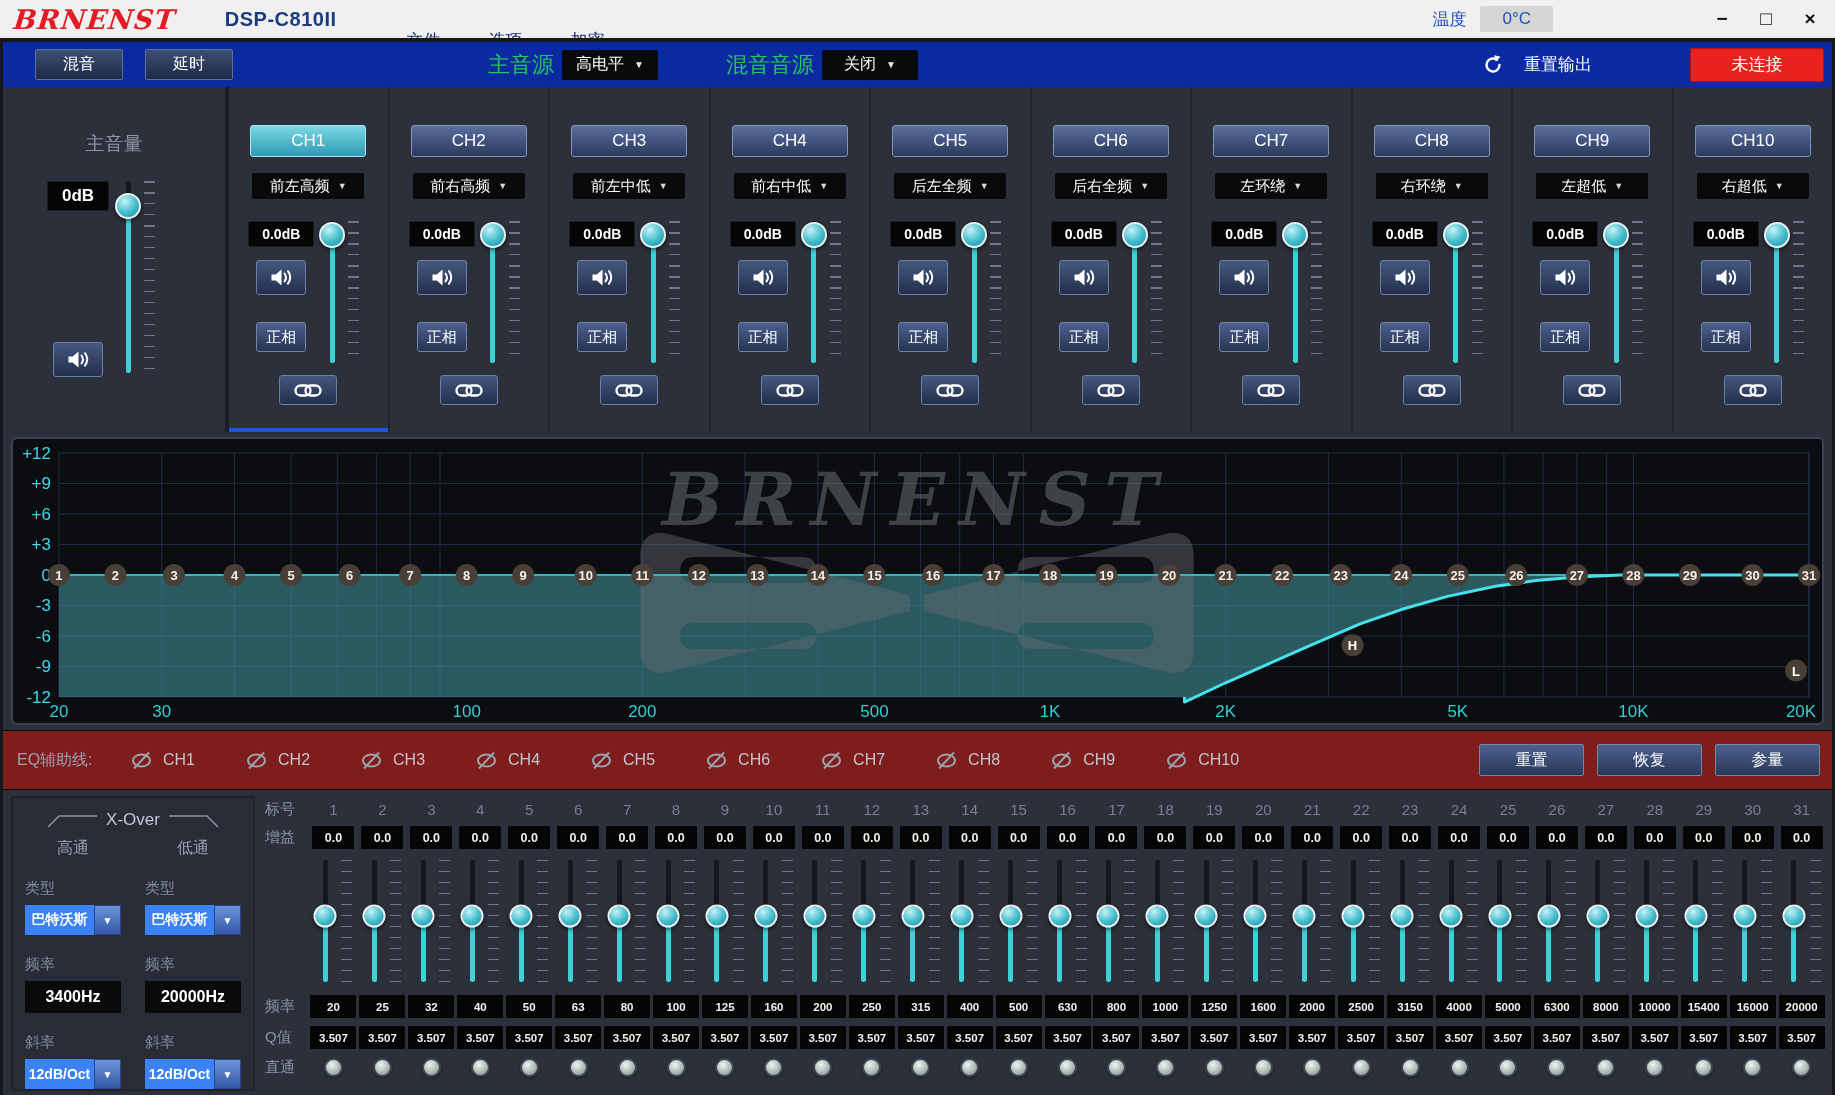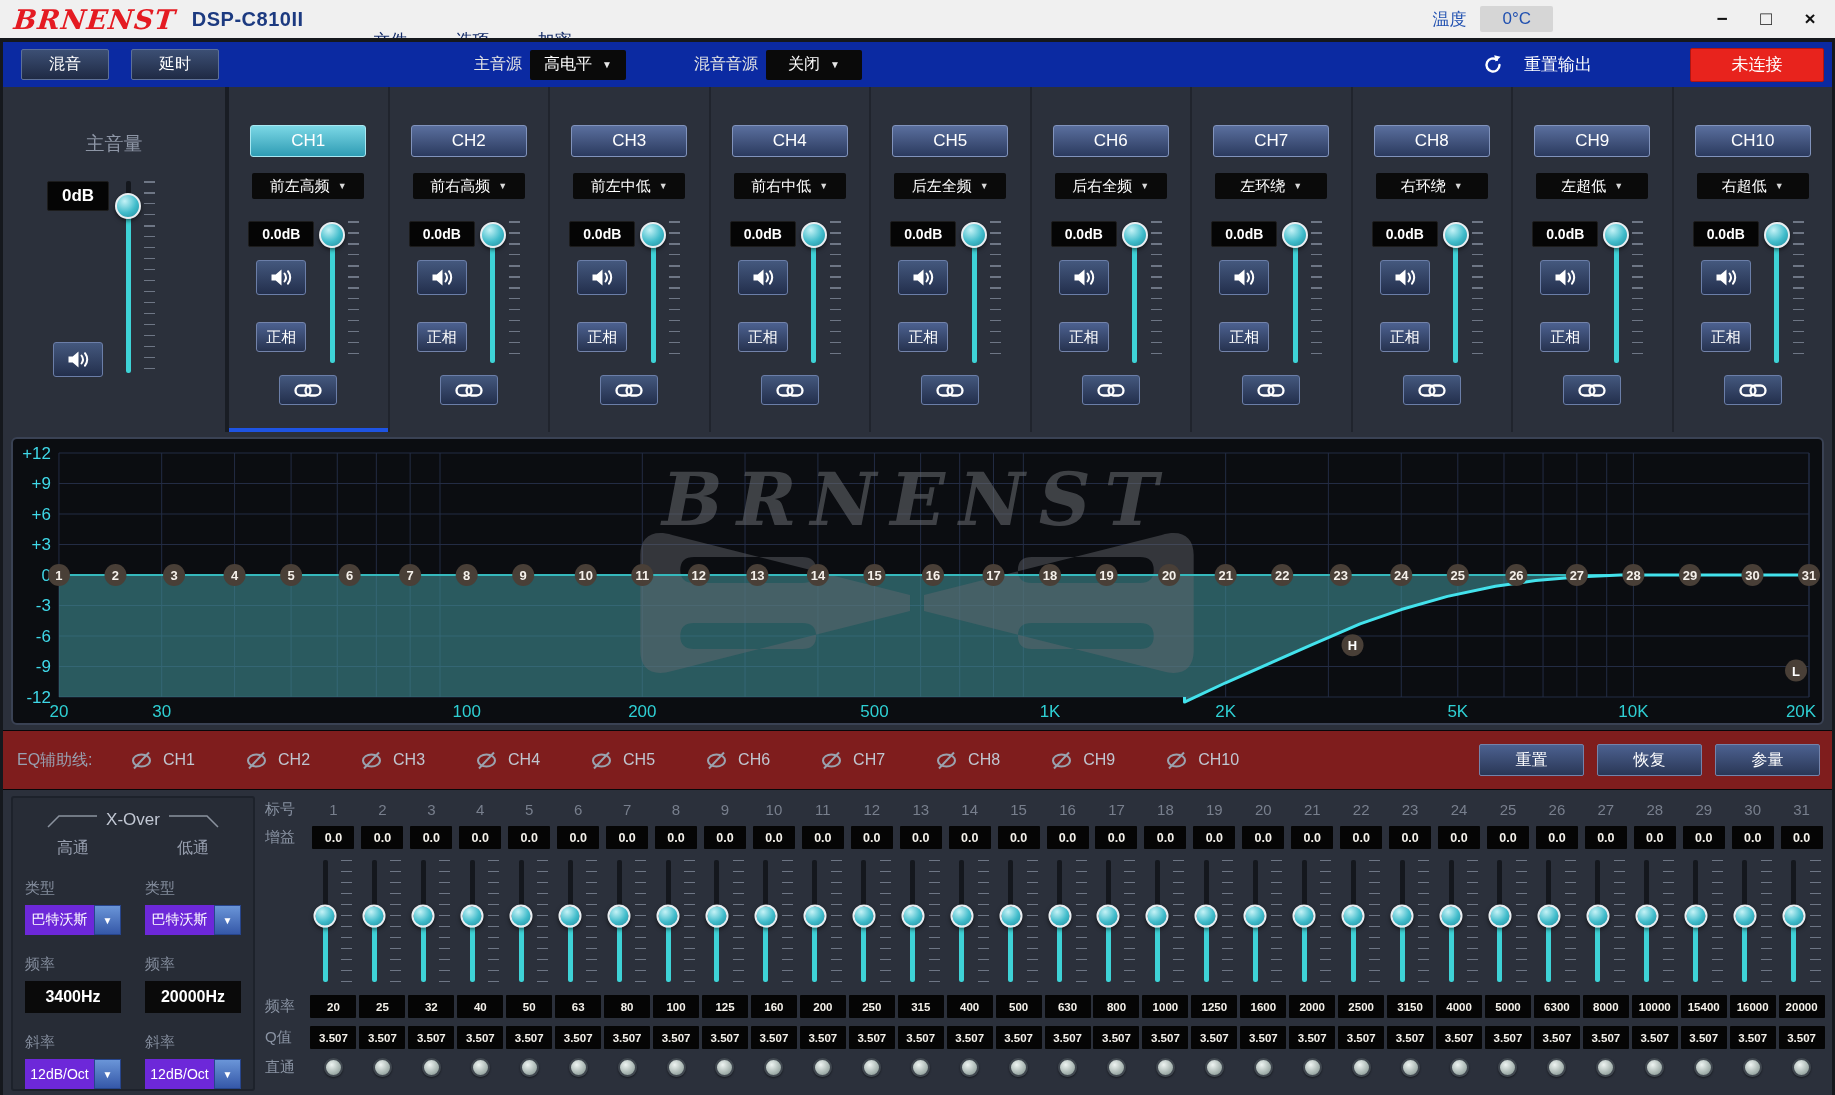"DSP-C810II" .model { margin-left: 16px -> 49px }
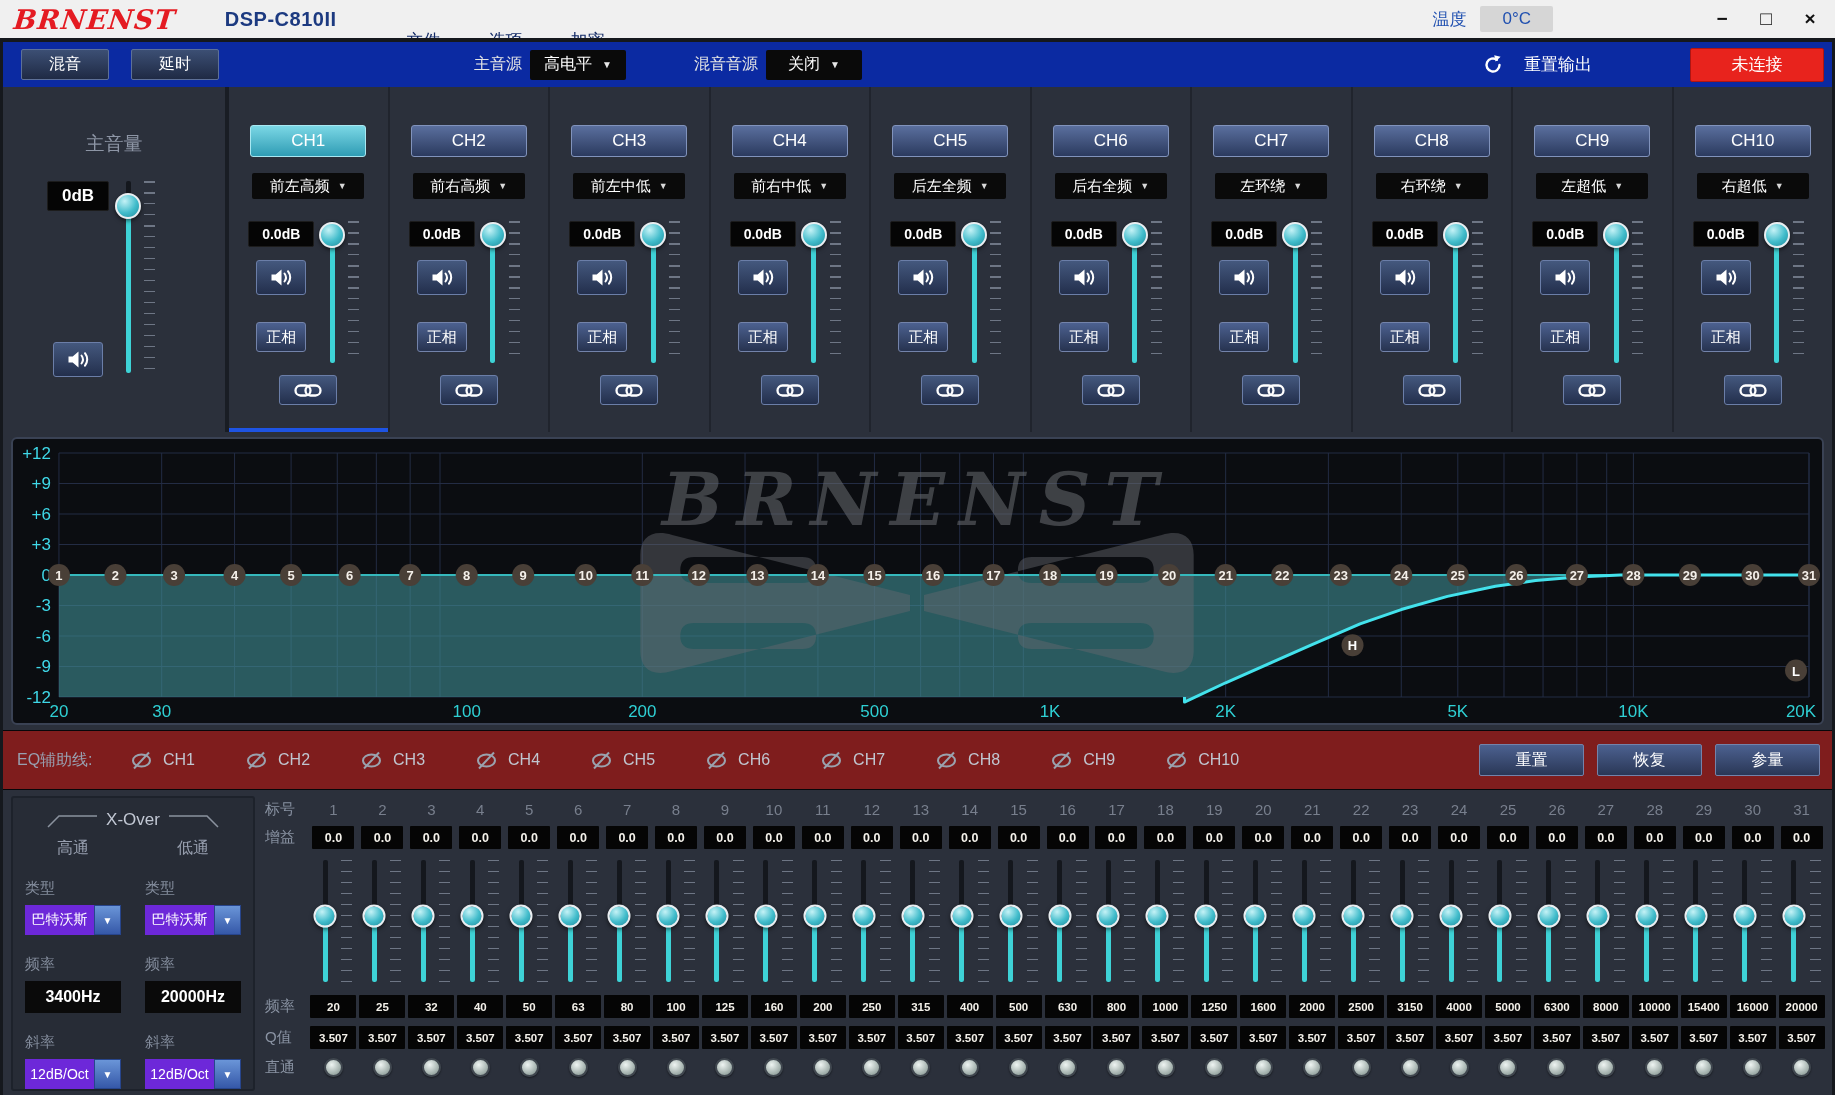"混音" div.tb-btn { margin-left: 18px -> 32px }
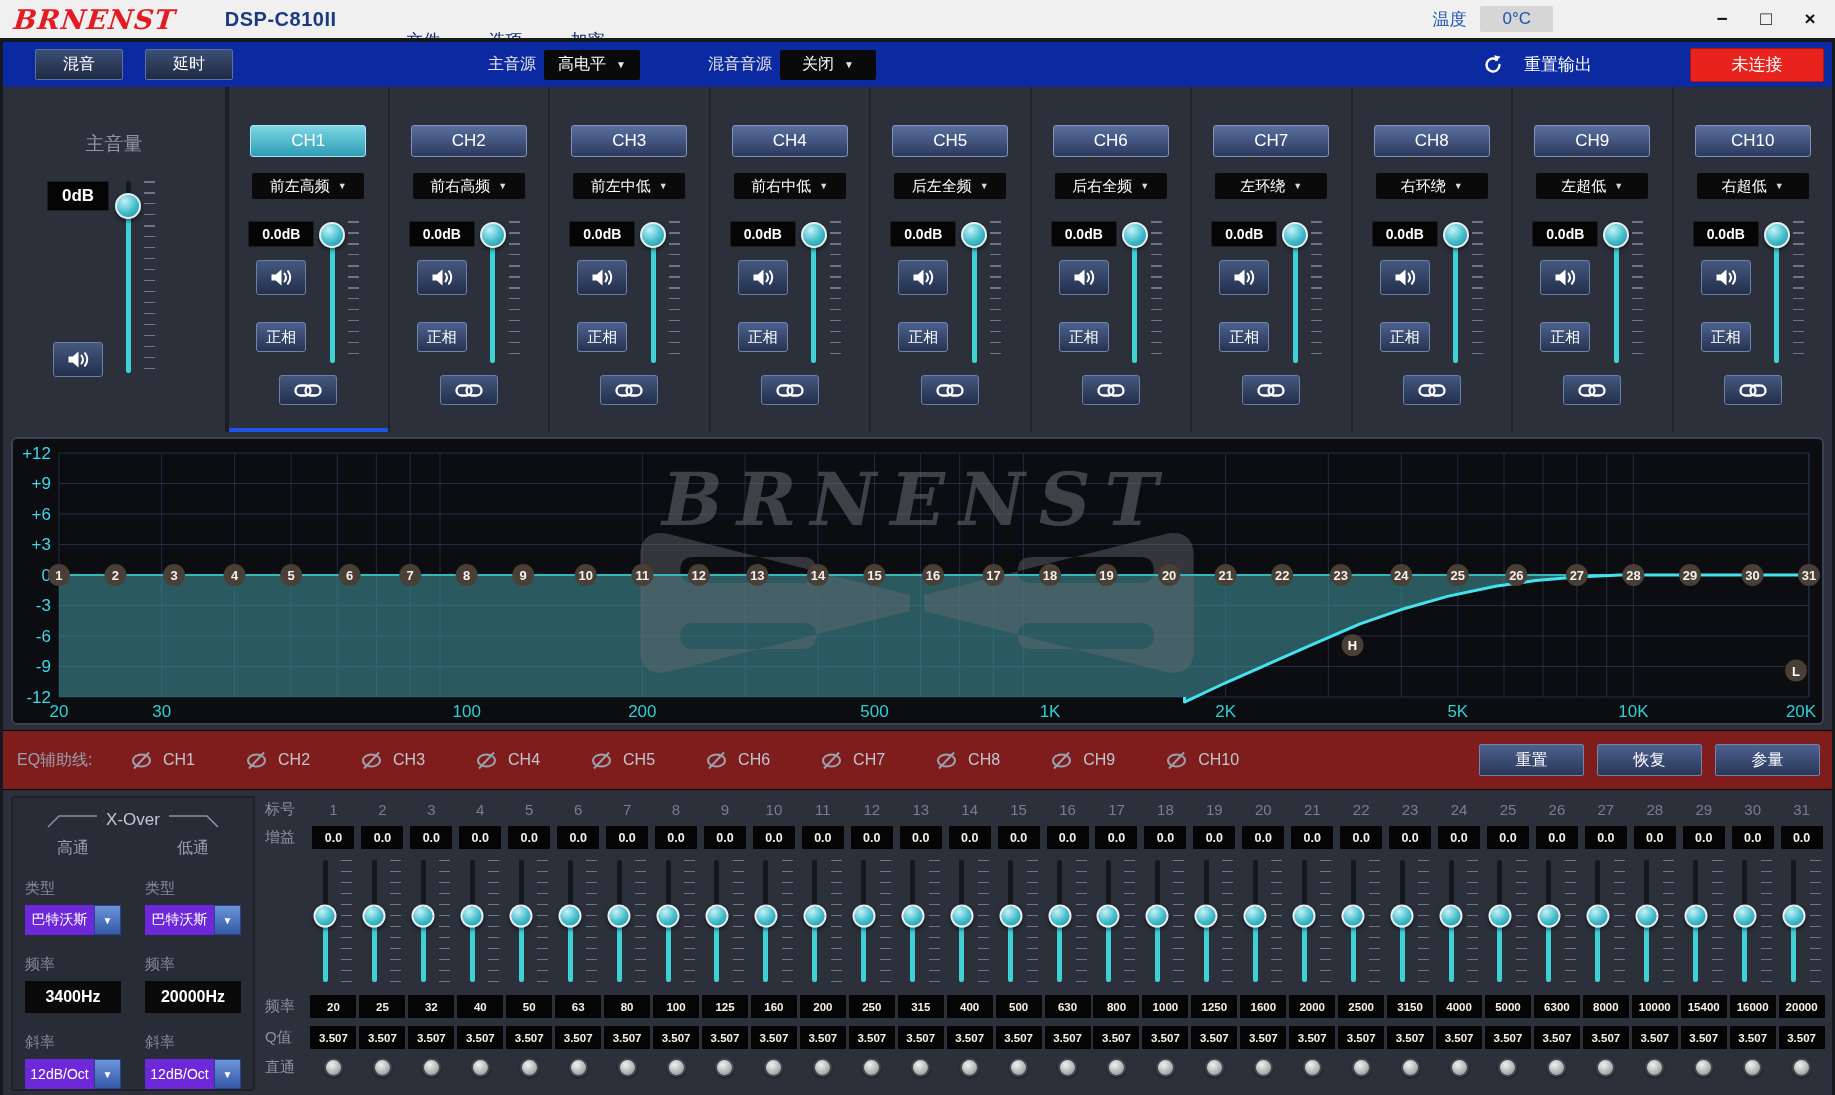"主音源" .tb-label { color: #e5e5e5 -> #22c55e; font-size: 16px -> 22px }
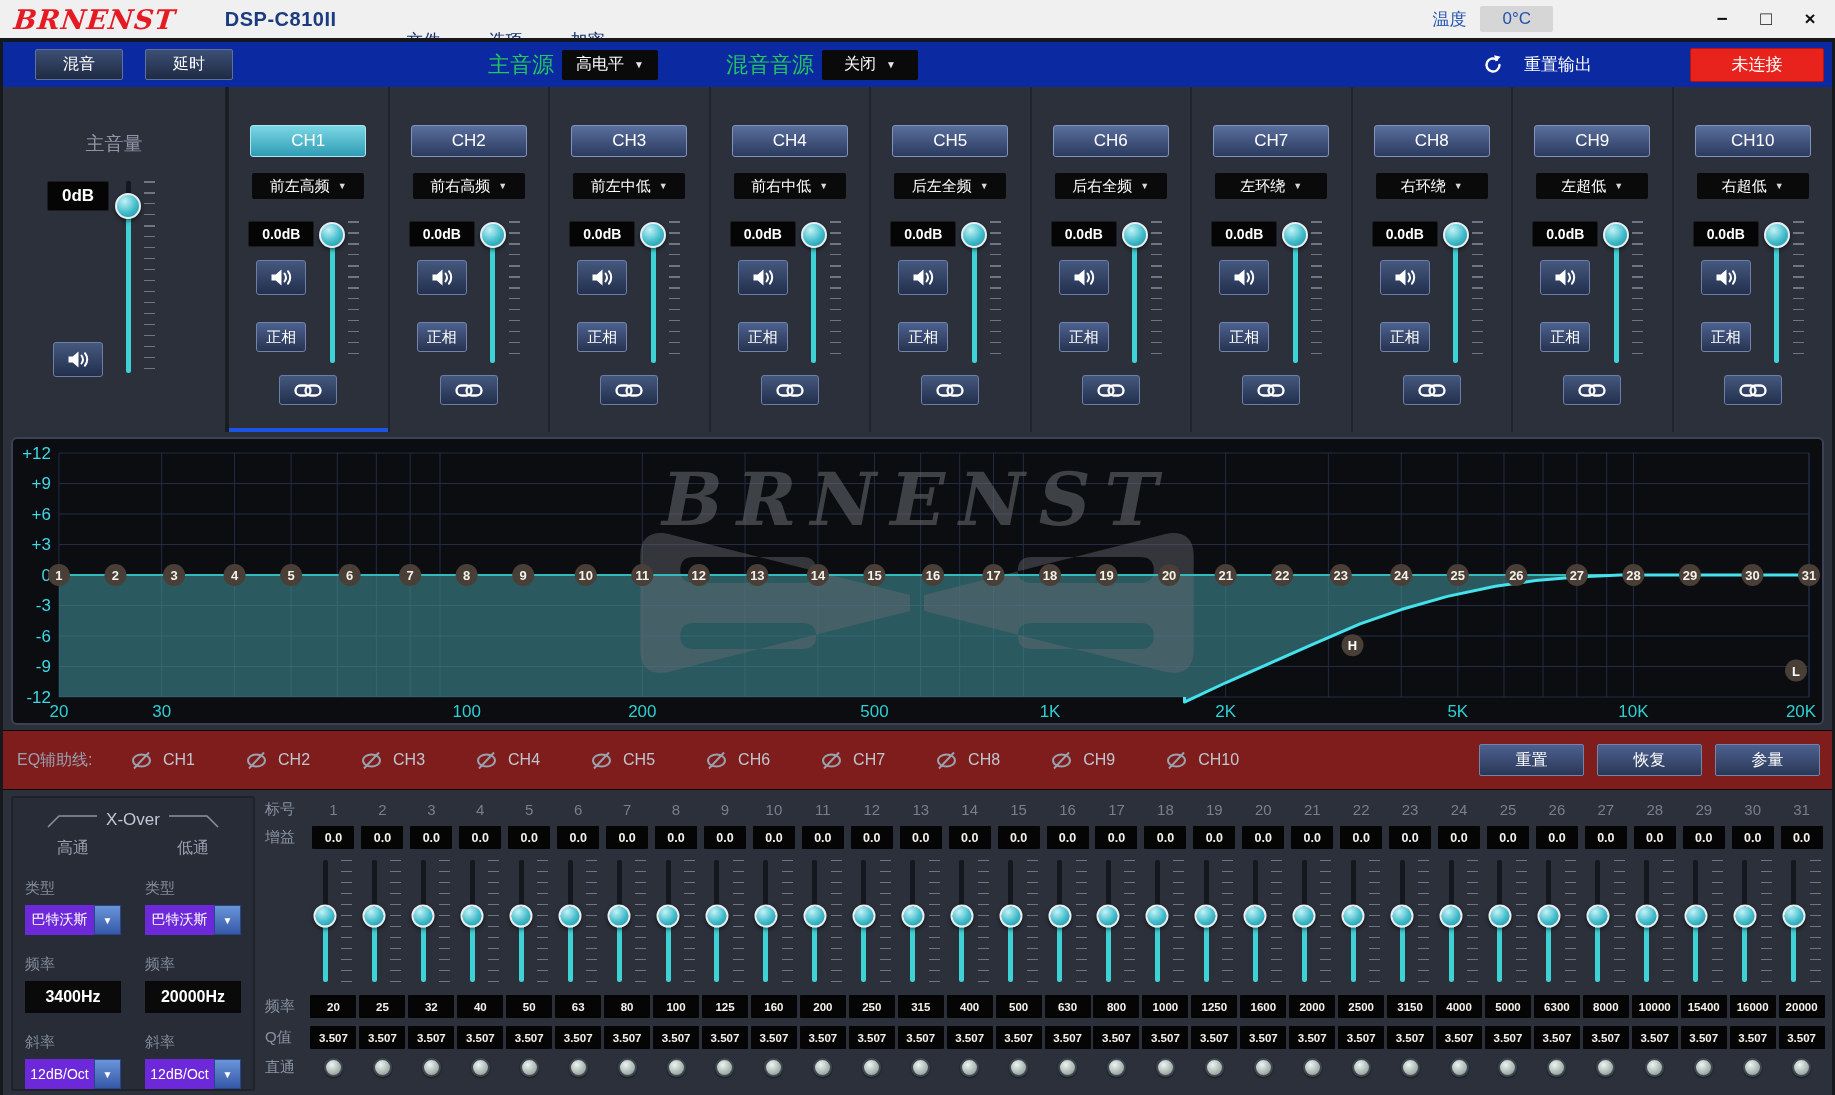"巴特沃斯" .xo-dd .face { background: #6d28d9 -> #3b82f6; font-weight: normal -> bold }
